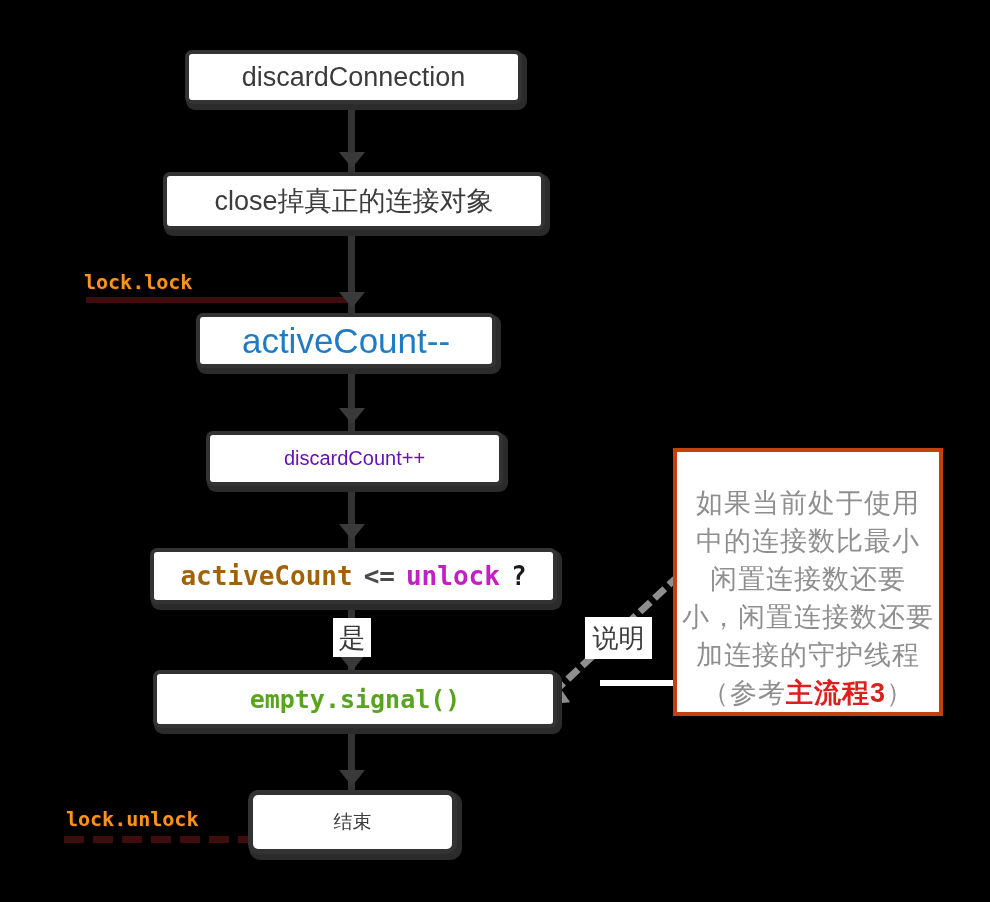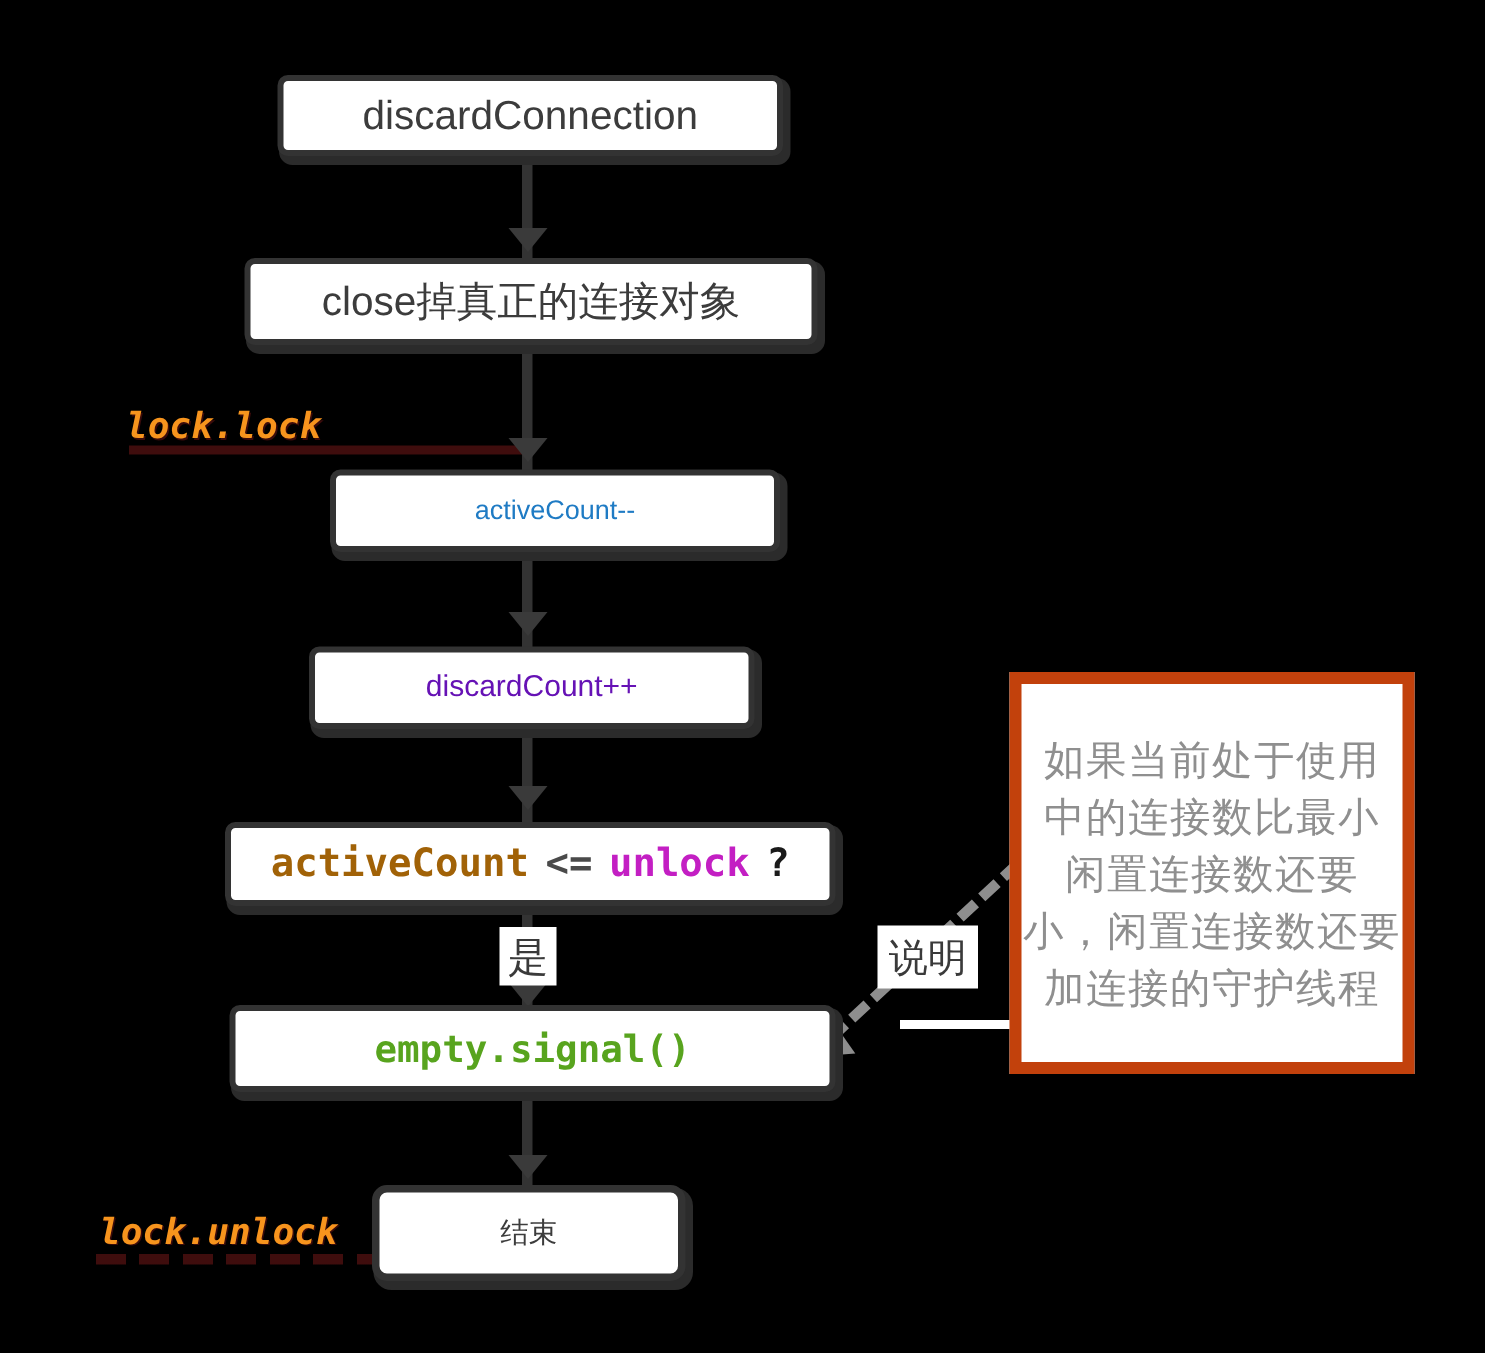"lock.lock" .locklabel { font-size: 24px -> 20px; font-style: italic -> none }
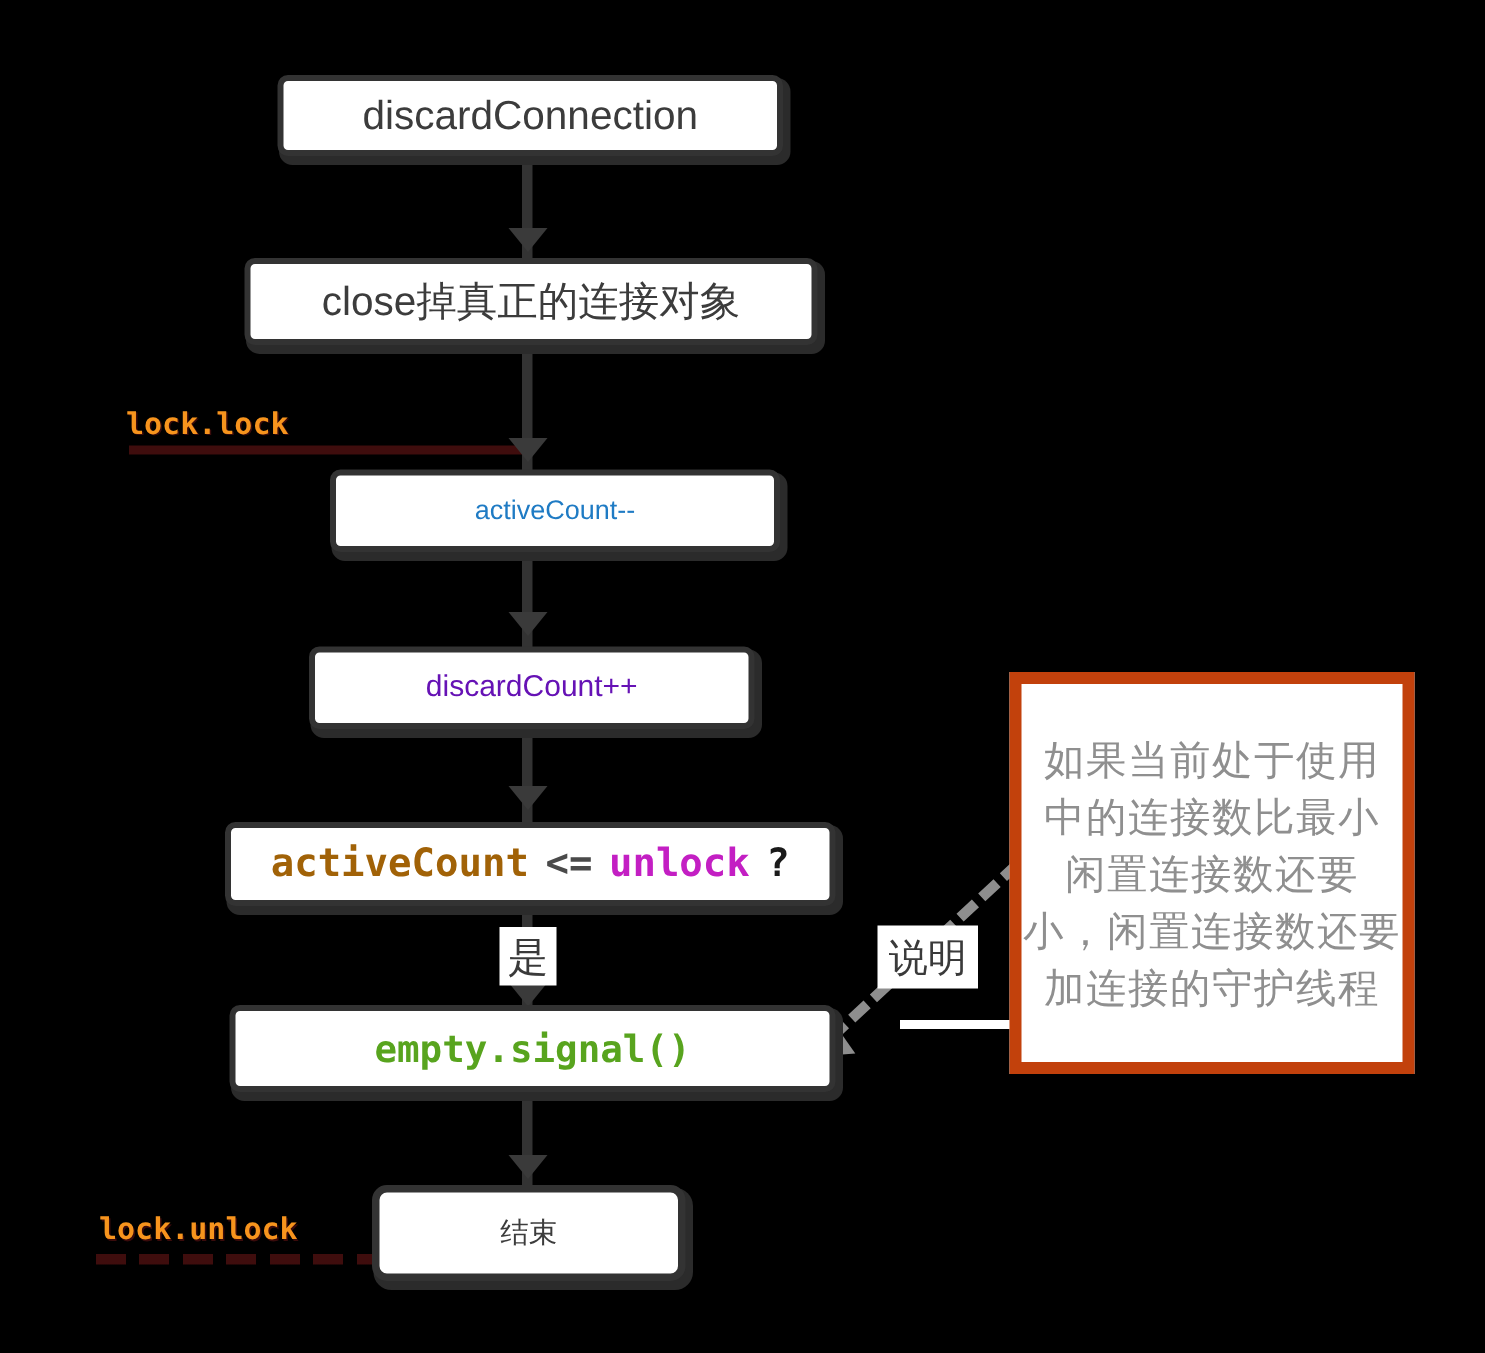"activeCount--" div.node { font-size: 18px -> 35px; left: 220px -> 196px }
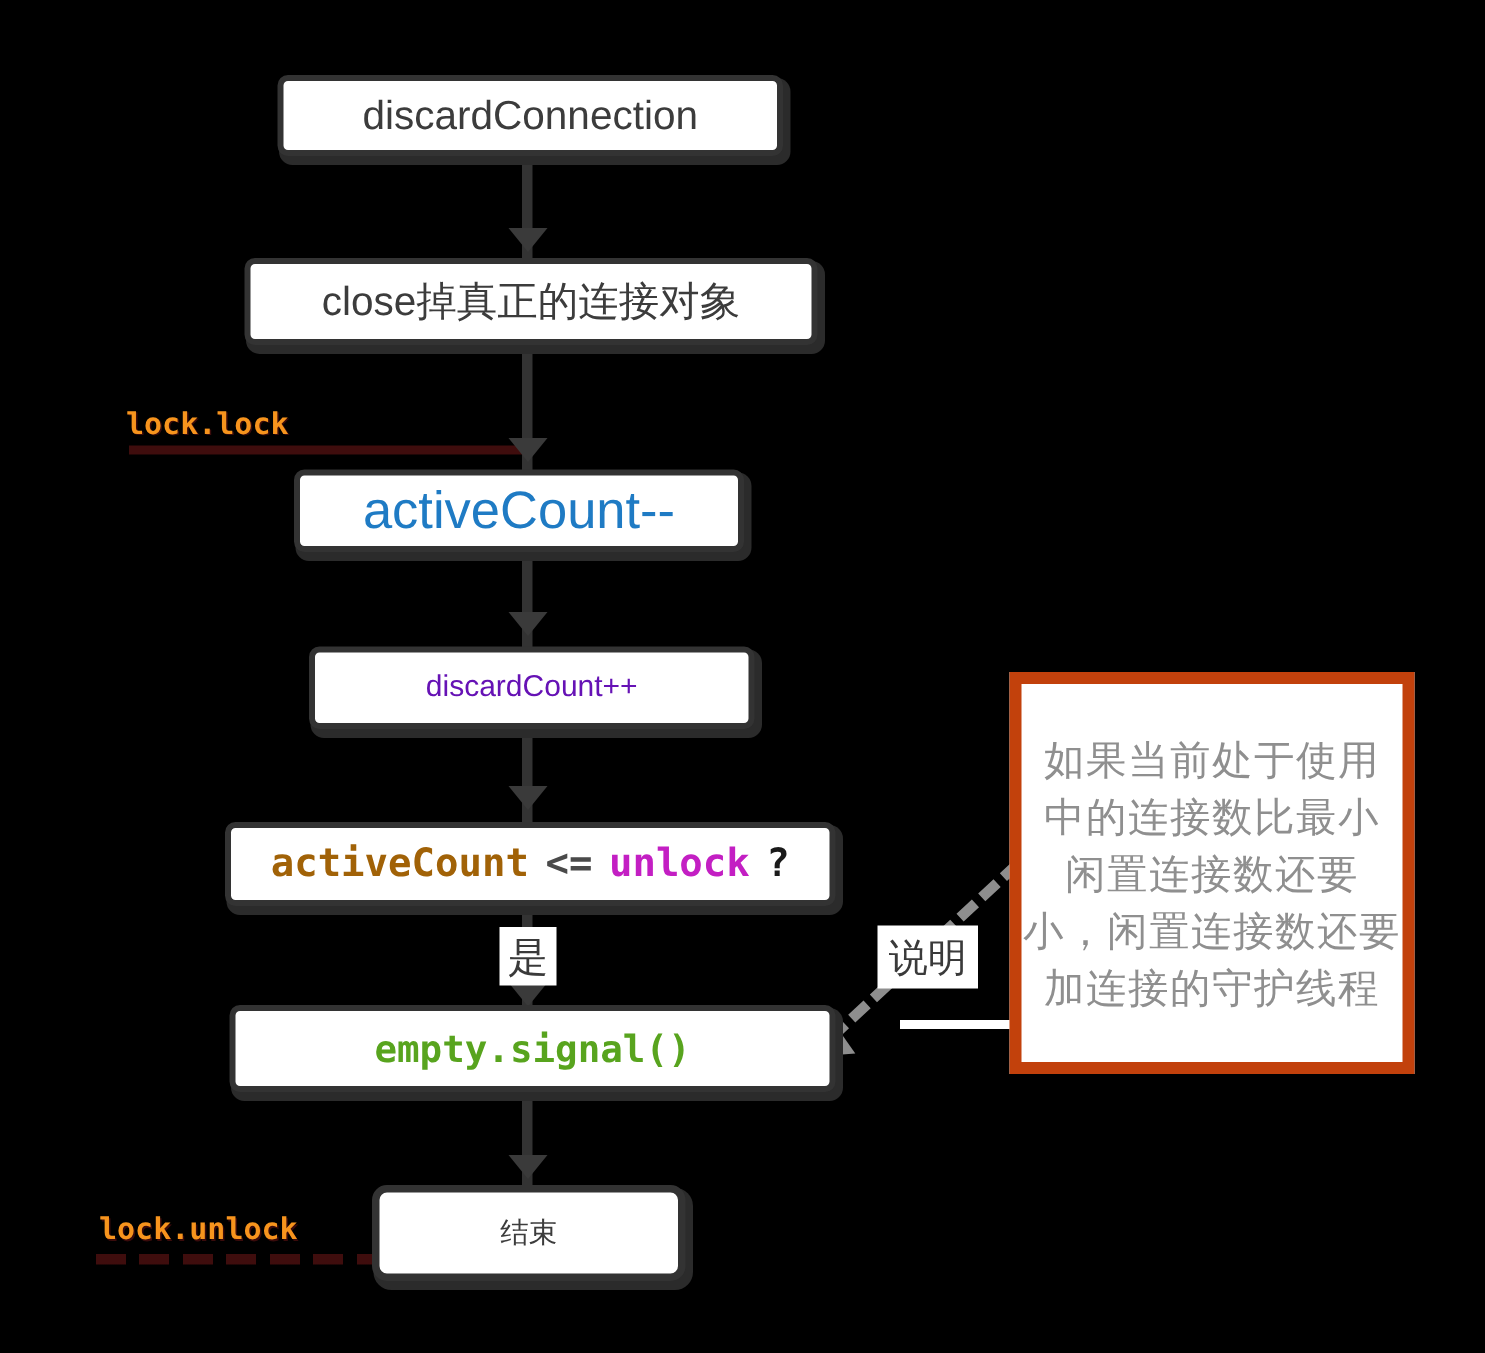"如果当前处于使用" .note { border: 8px solid #c2410c -> 4px solid #c2410c }
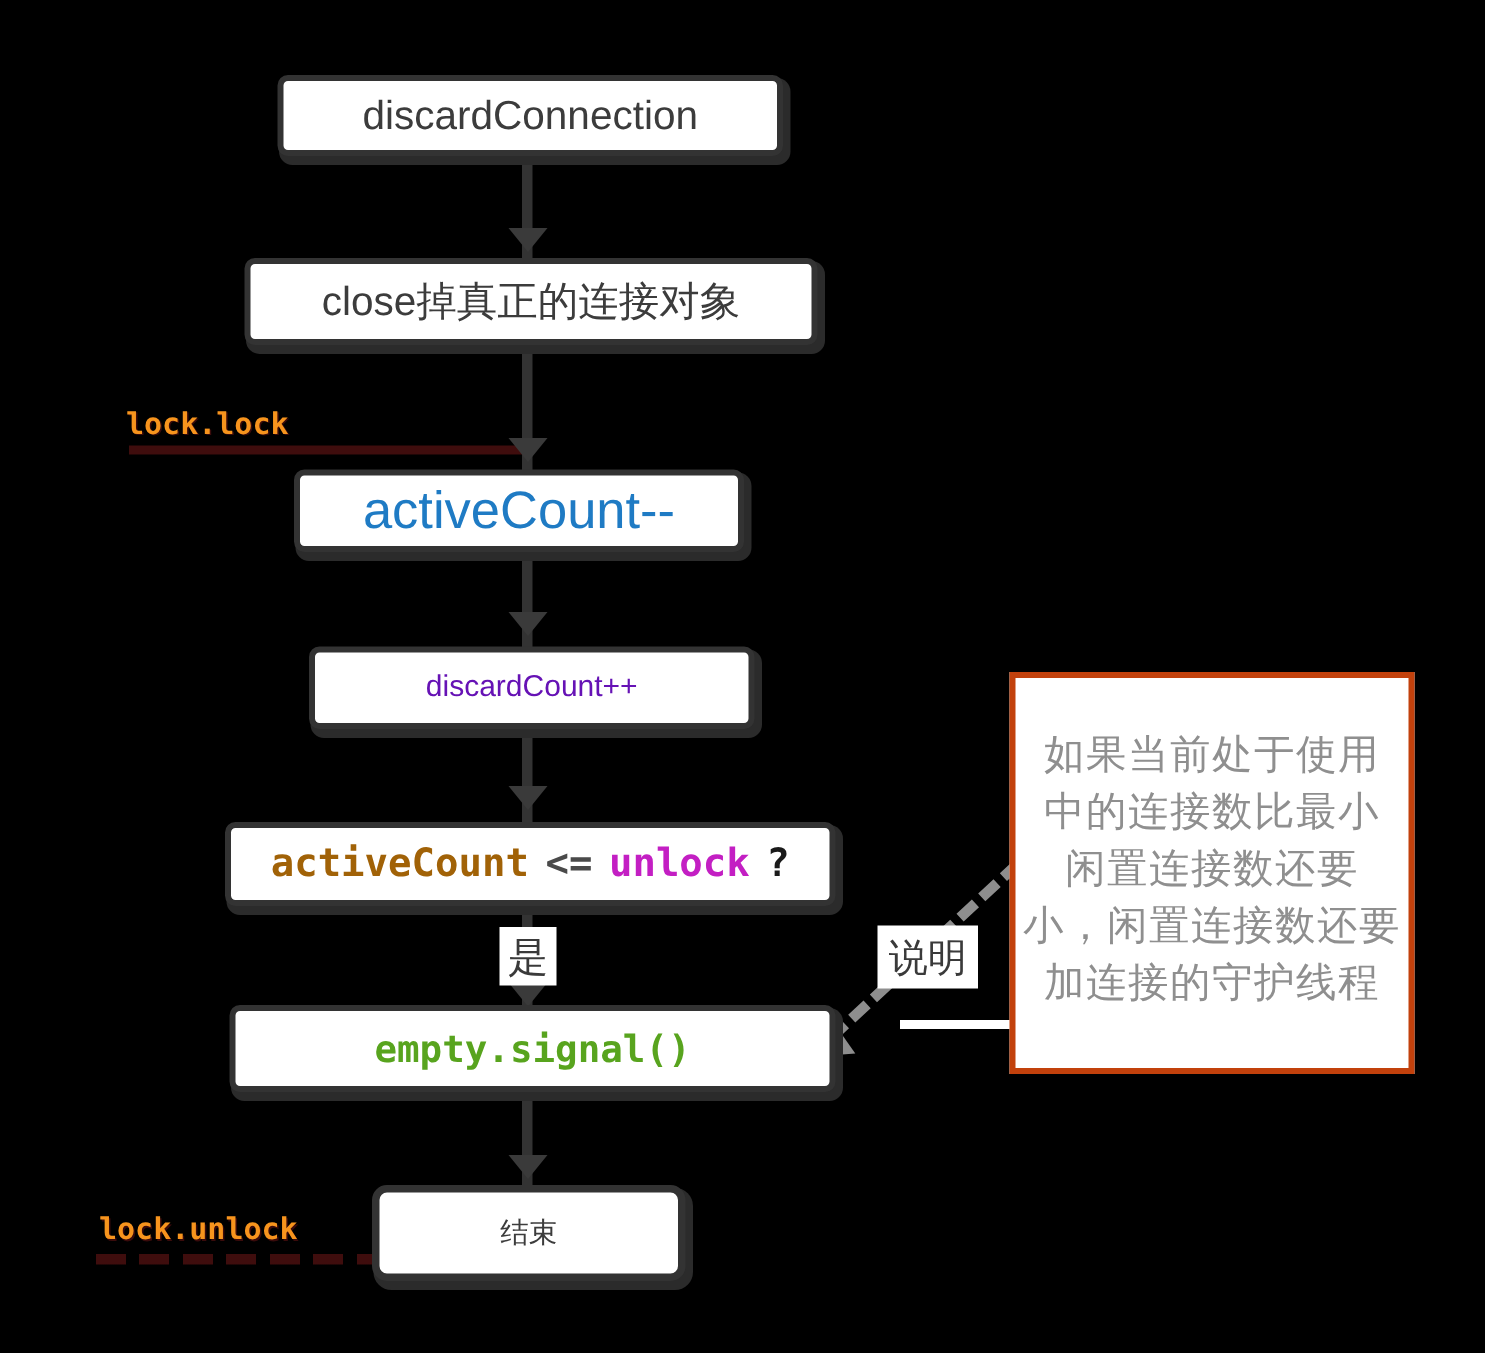"（参考主流程3）" span.nline { html: none -> <span> <span>（参考</span><span>主流程3</span><span>）</span> </span> }
